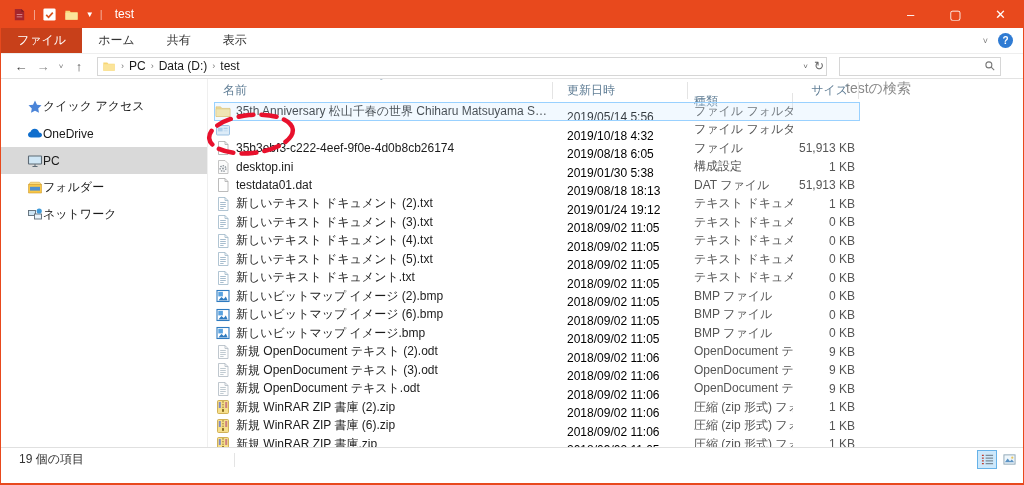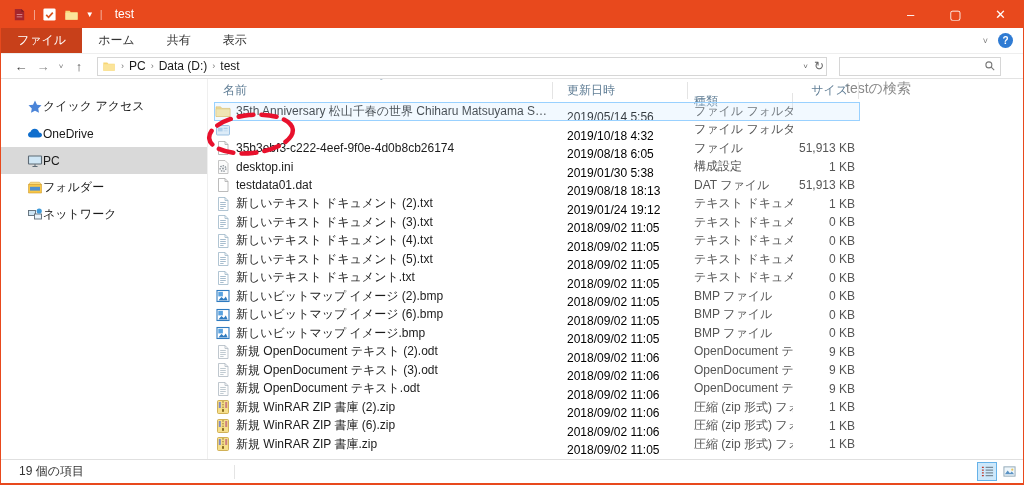"19 個の項目" .statusbar { bottom: 0 -> 12px }
